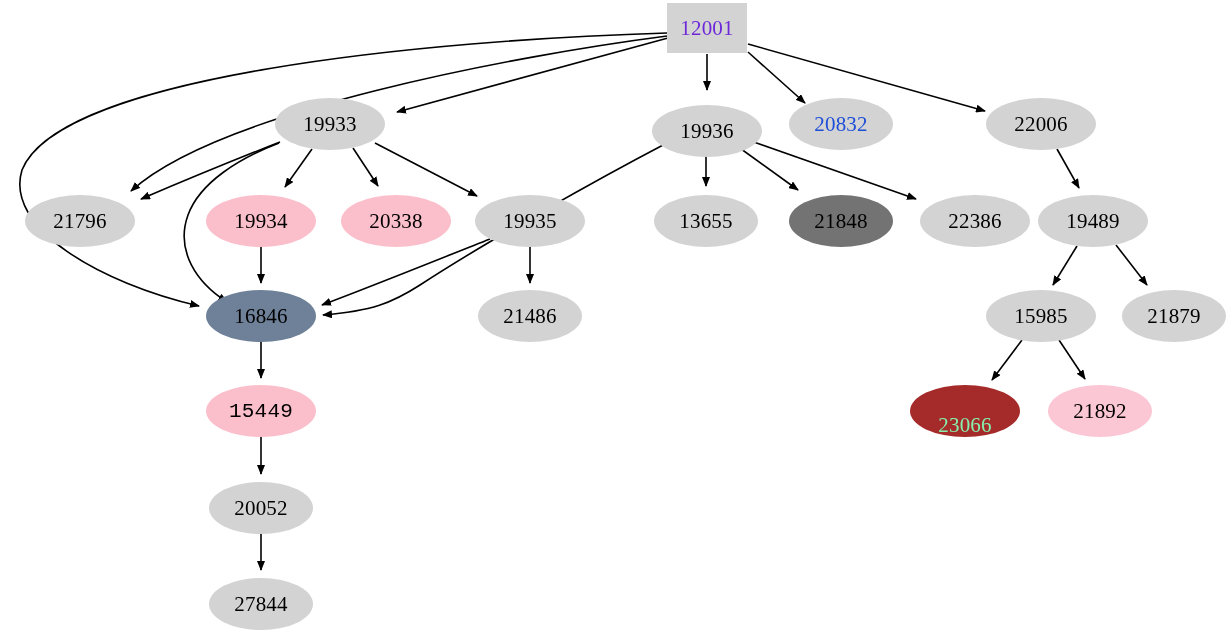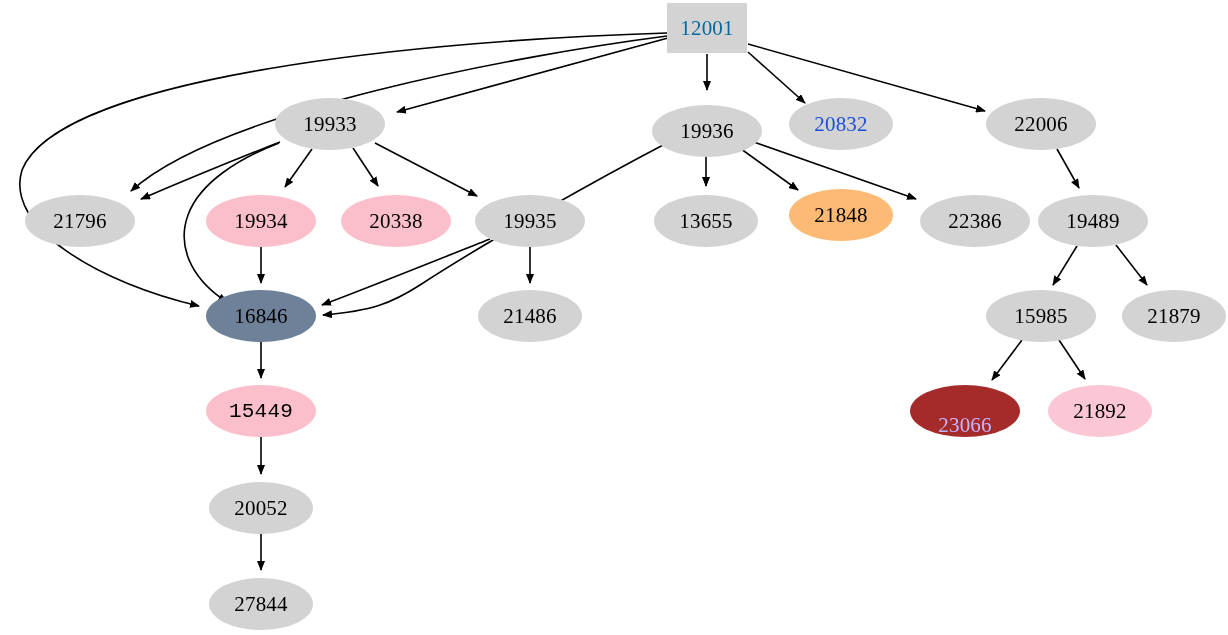"12001" span.node-label { color: #0369a1 -> #6d28d9 }
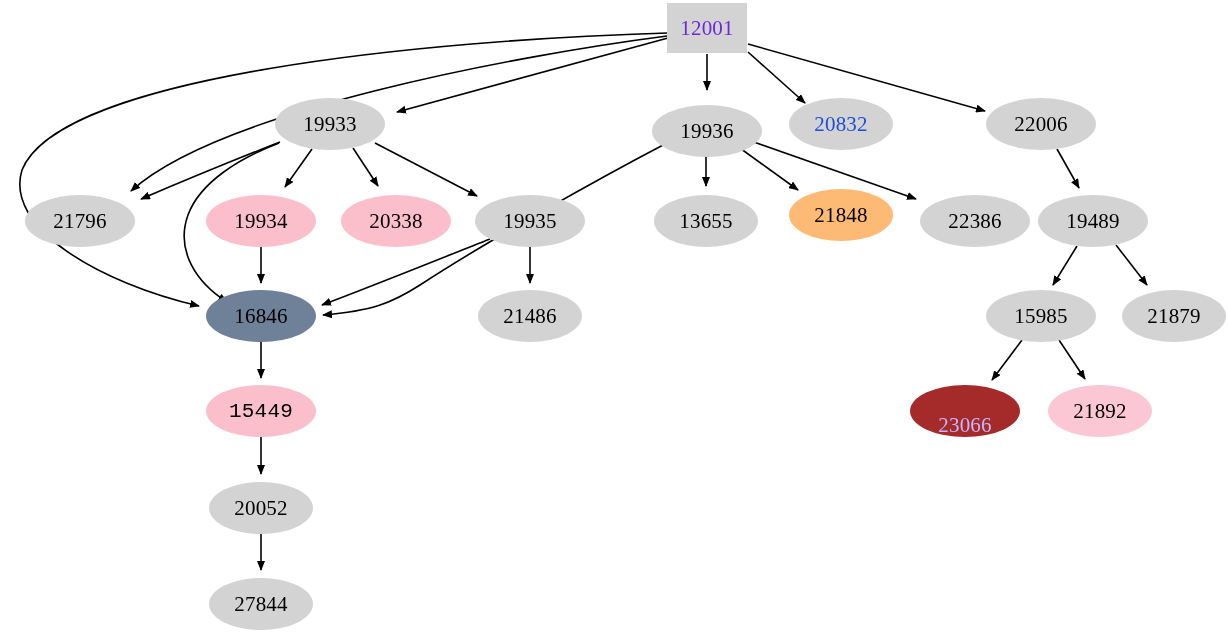"21848" div.node { background: #fdba74 -> #737373; top: 189px -> 195px }
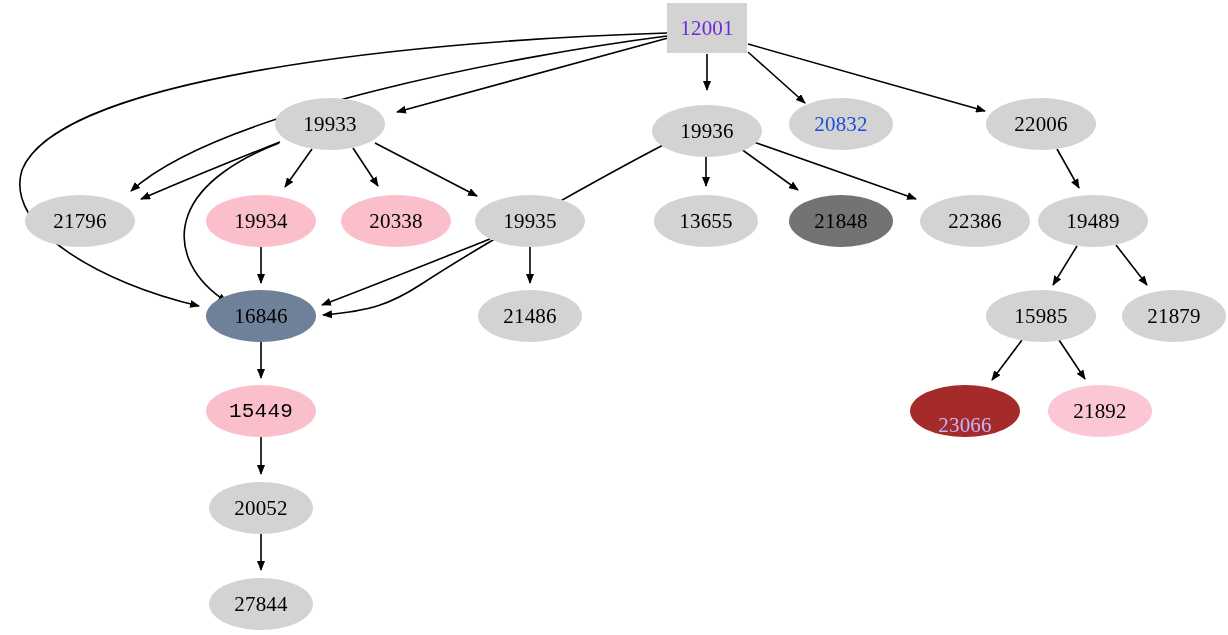"23066" span.node-label { color: #c4b5fd -> #86efac }
